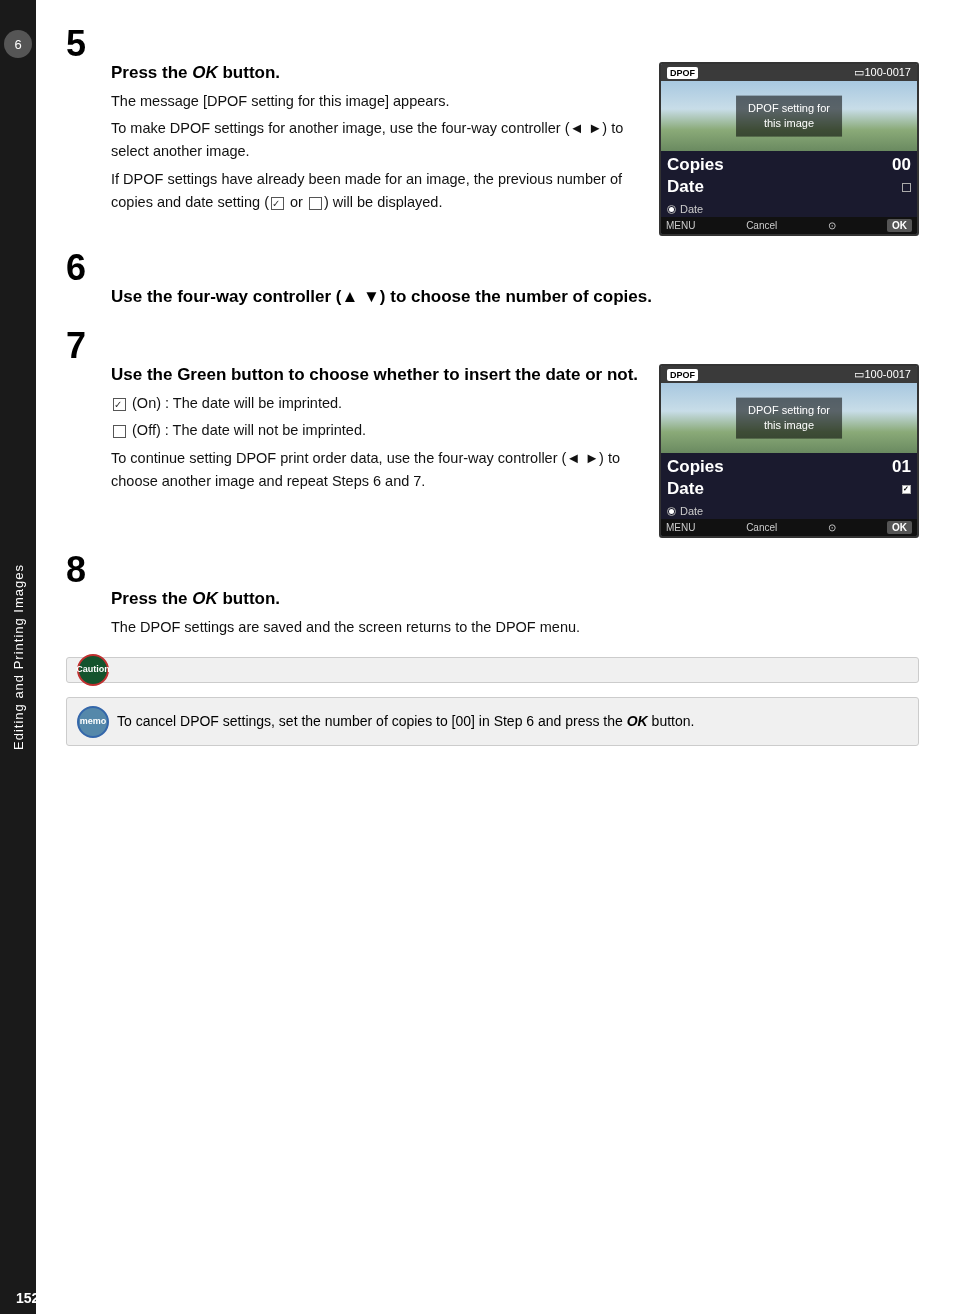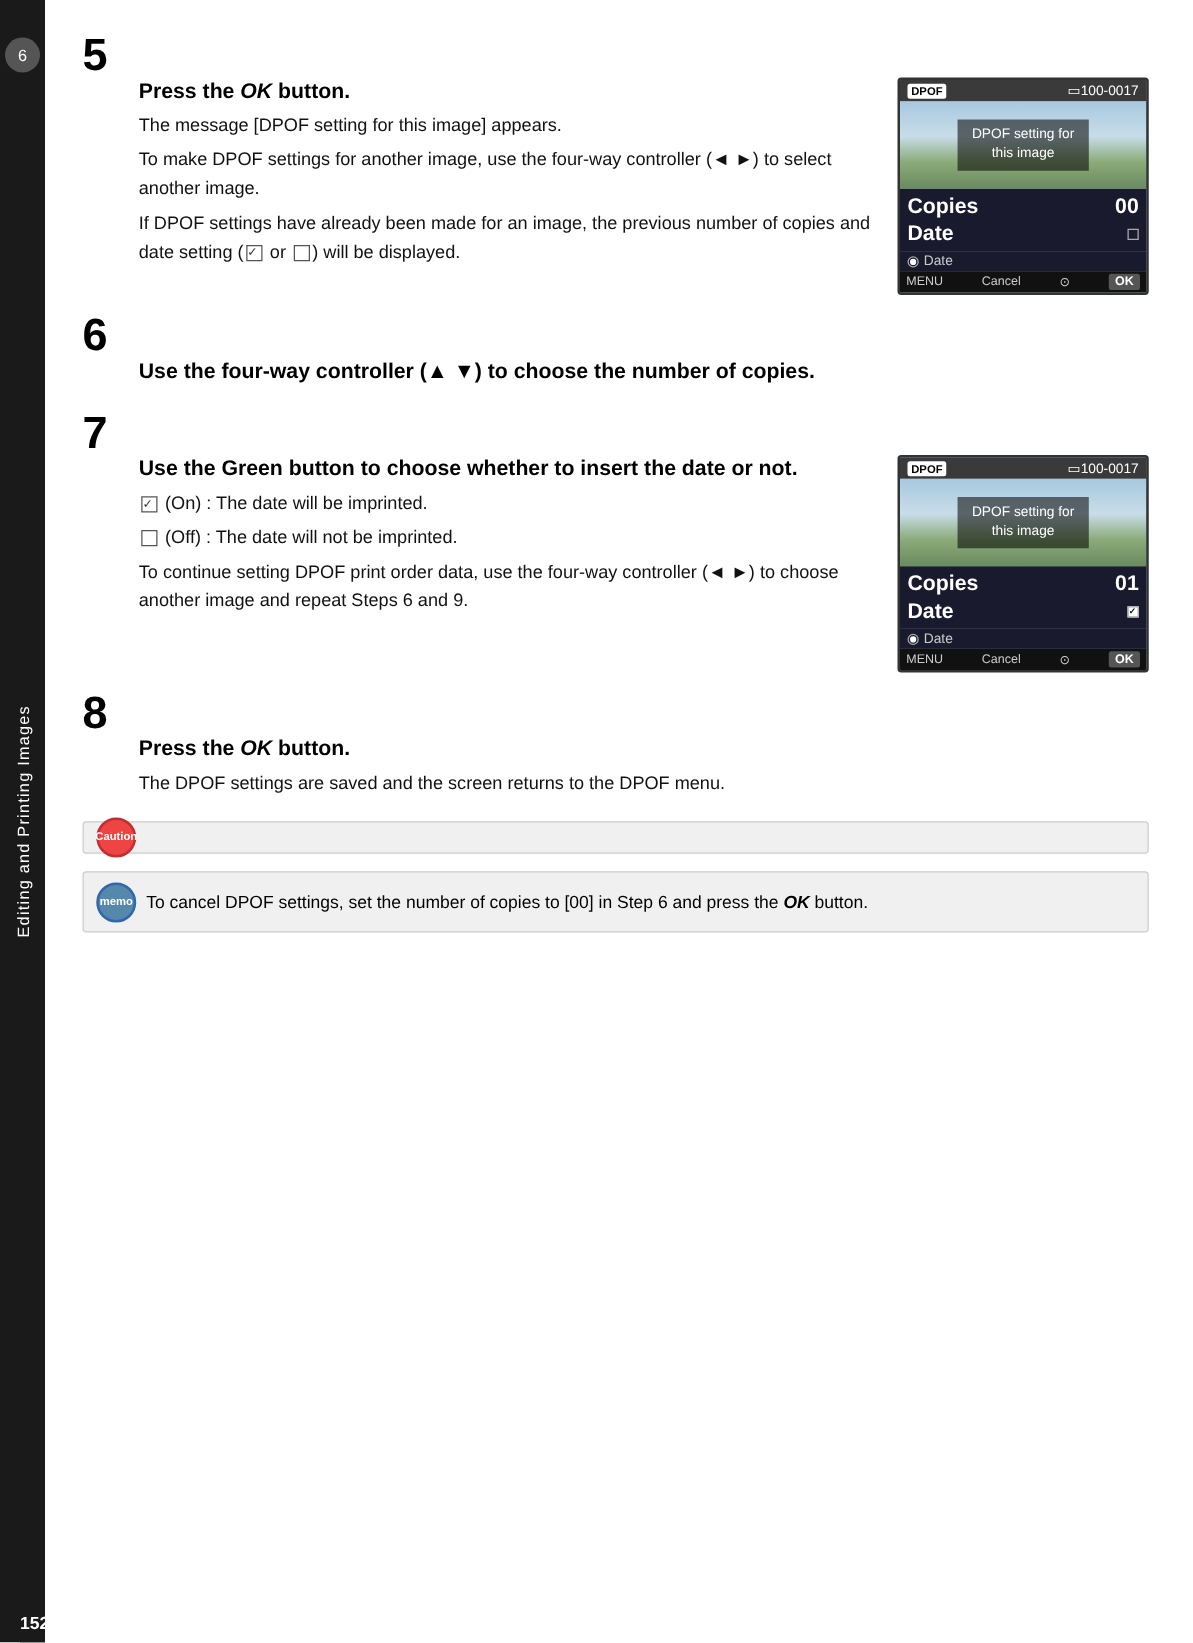"DPOF" .camera-screen { width: 201px -> 260px }
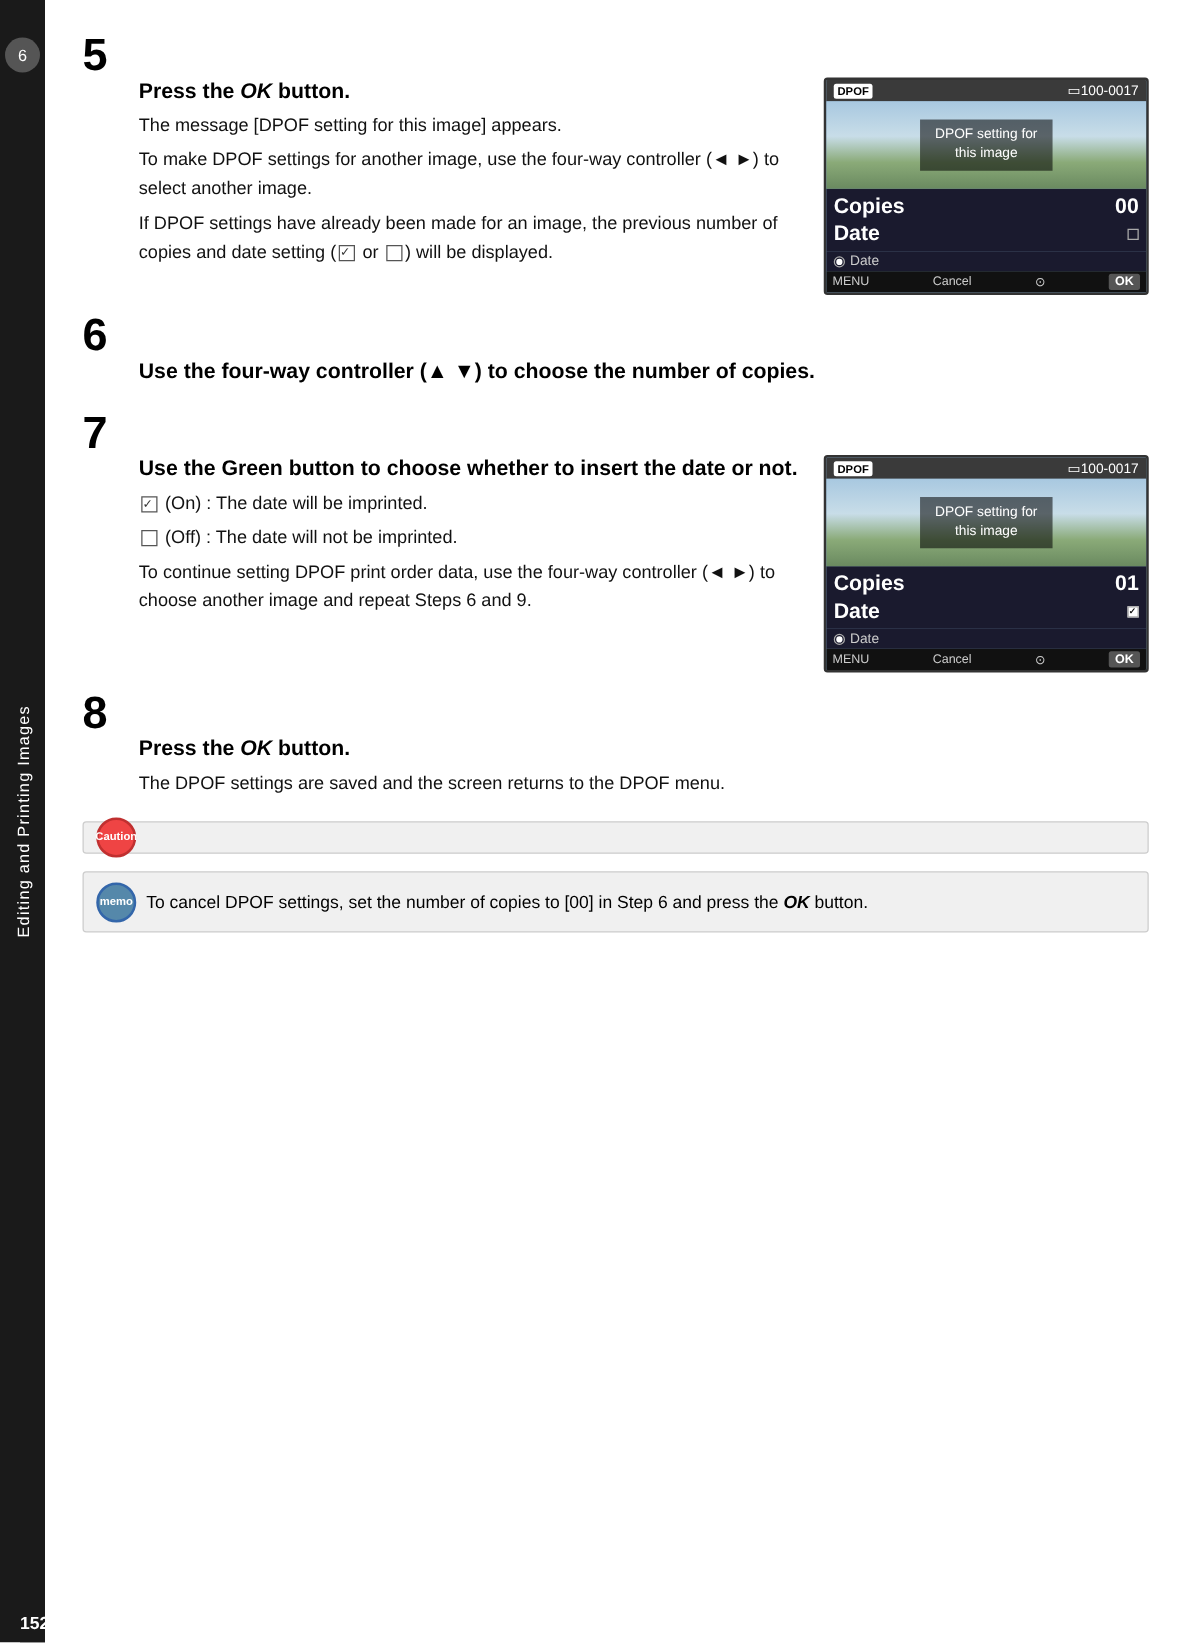"To continue setting DPOF print" p { text: 9 -> 7 }
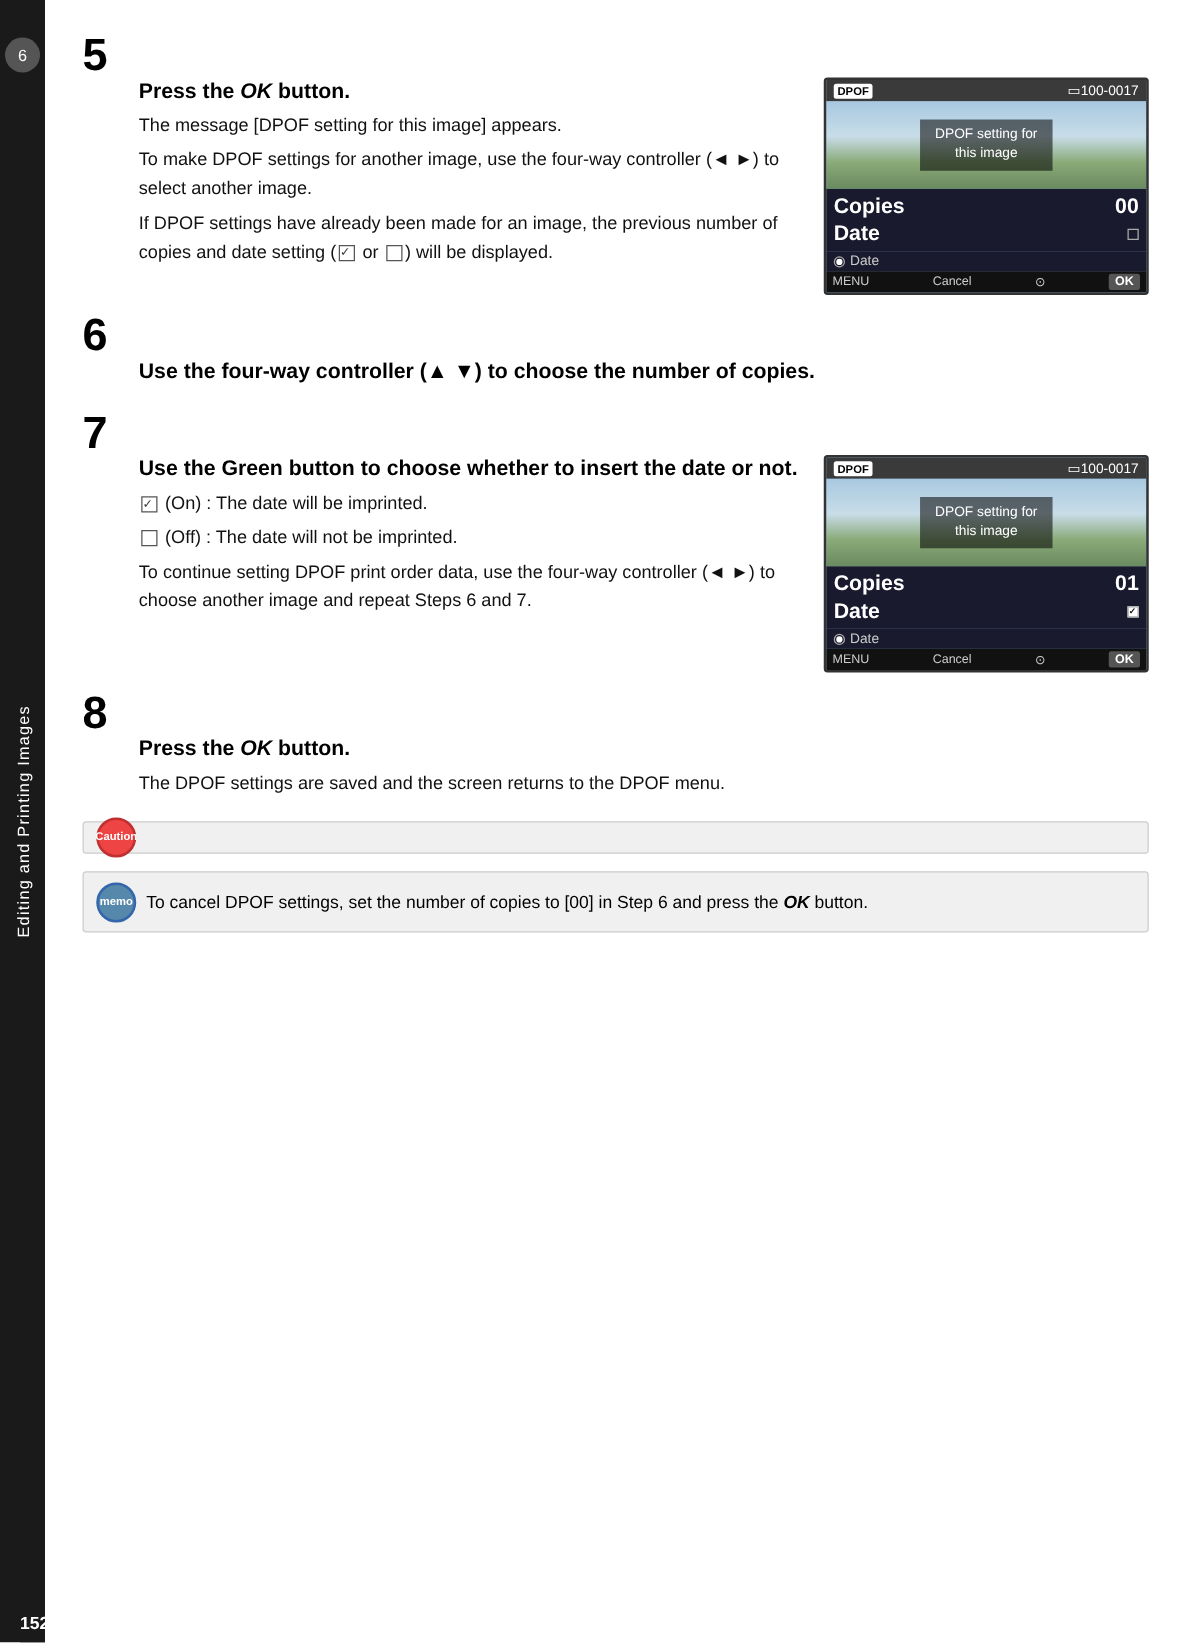"Caution" .note-icon.caution { background: #ef4444 -> #14532d }
